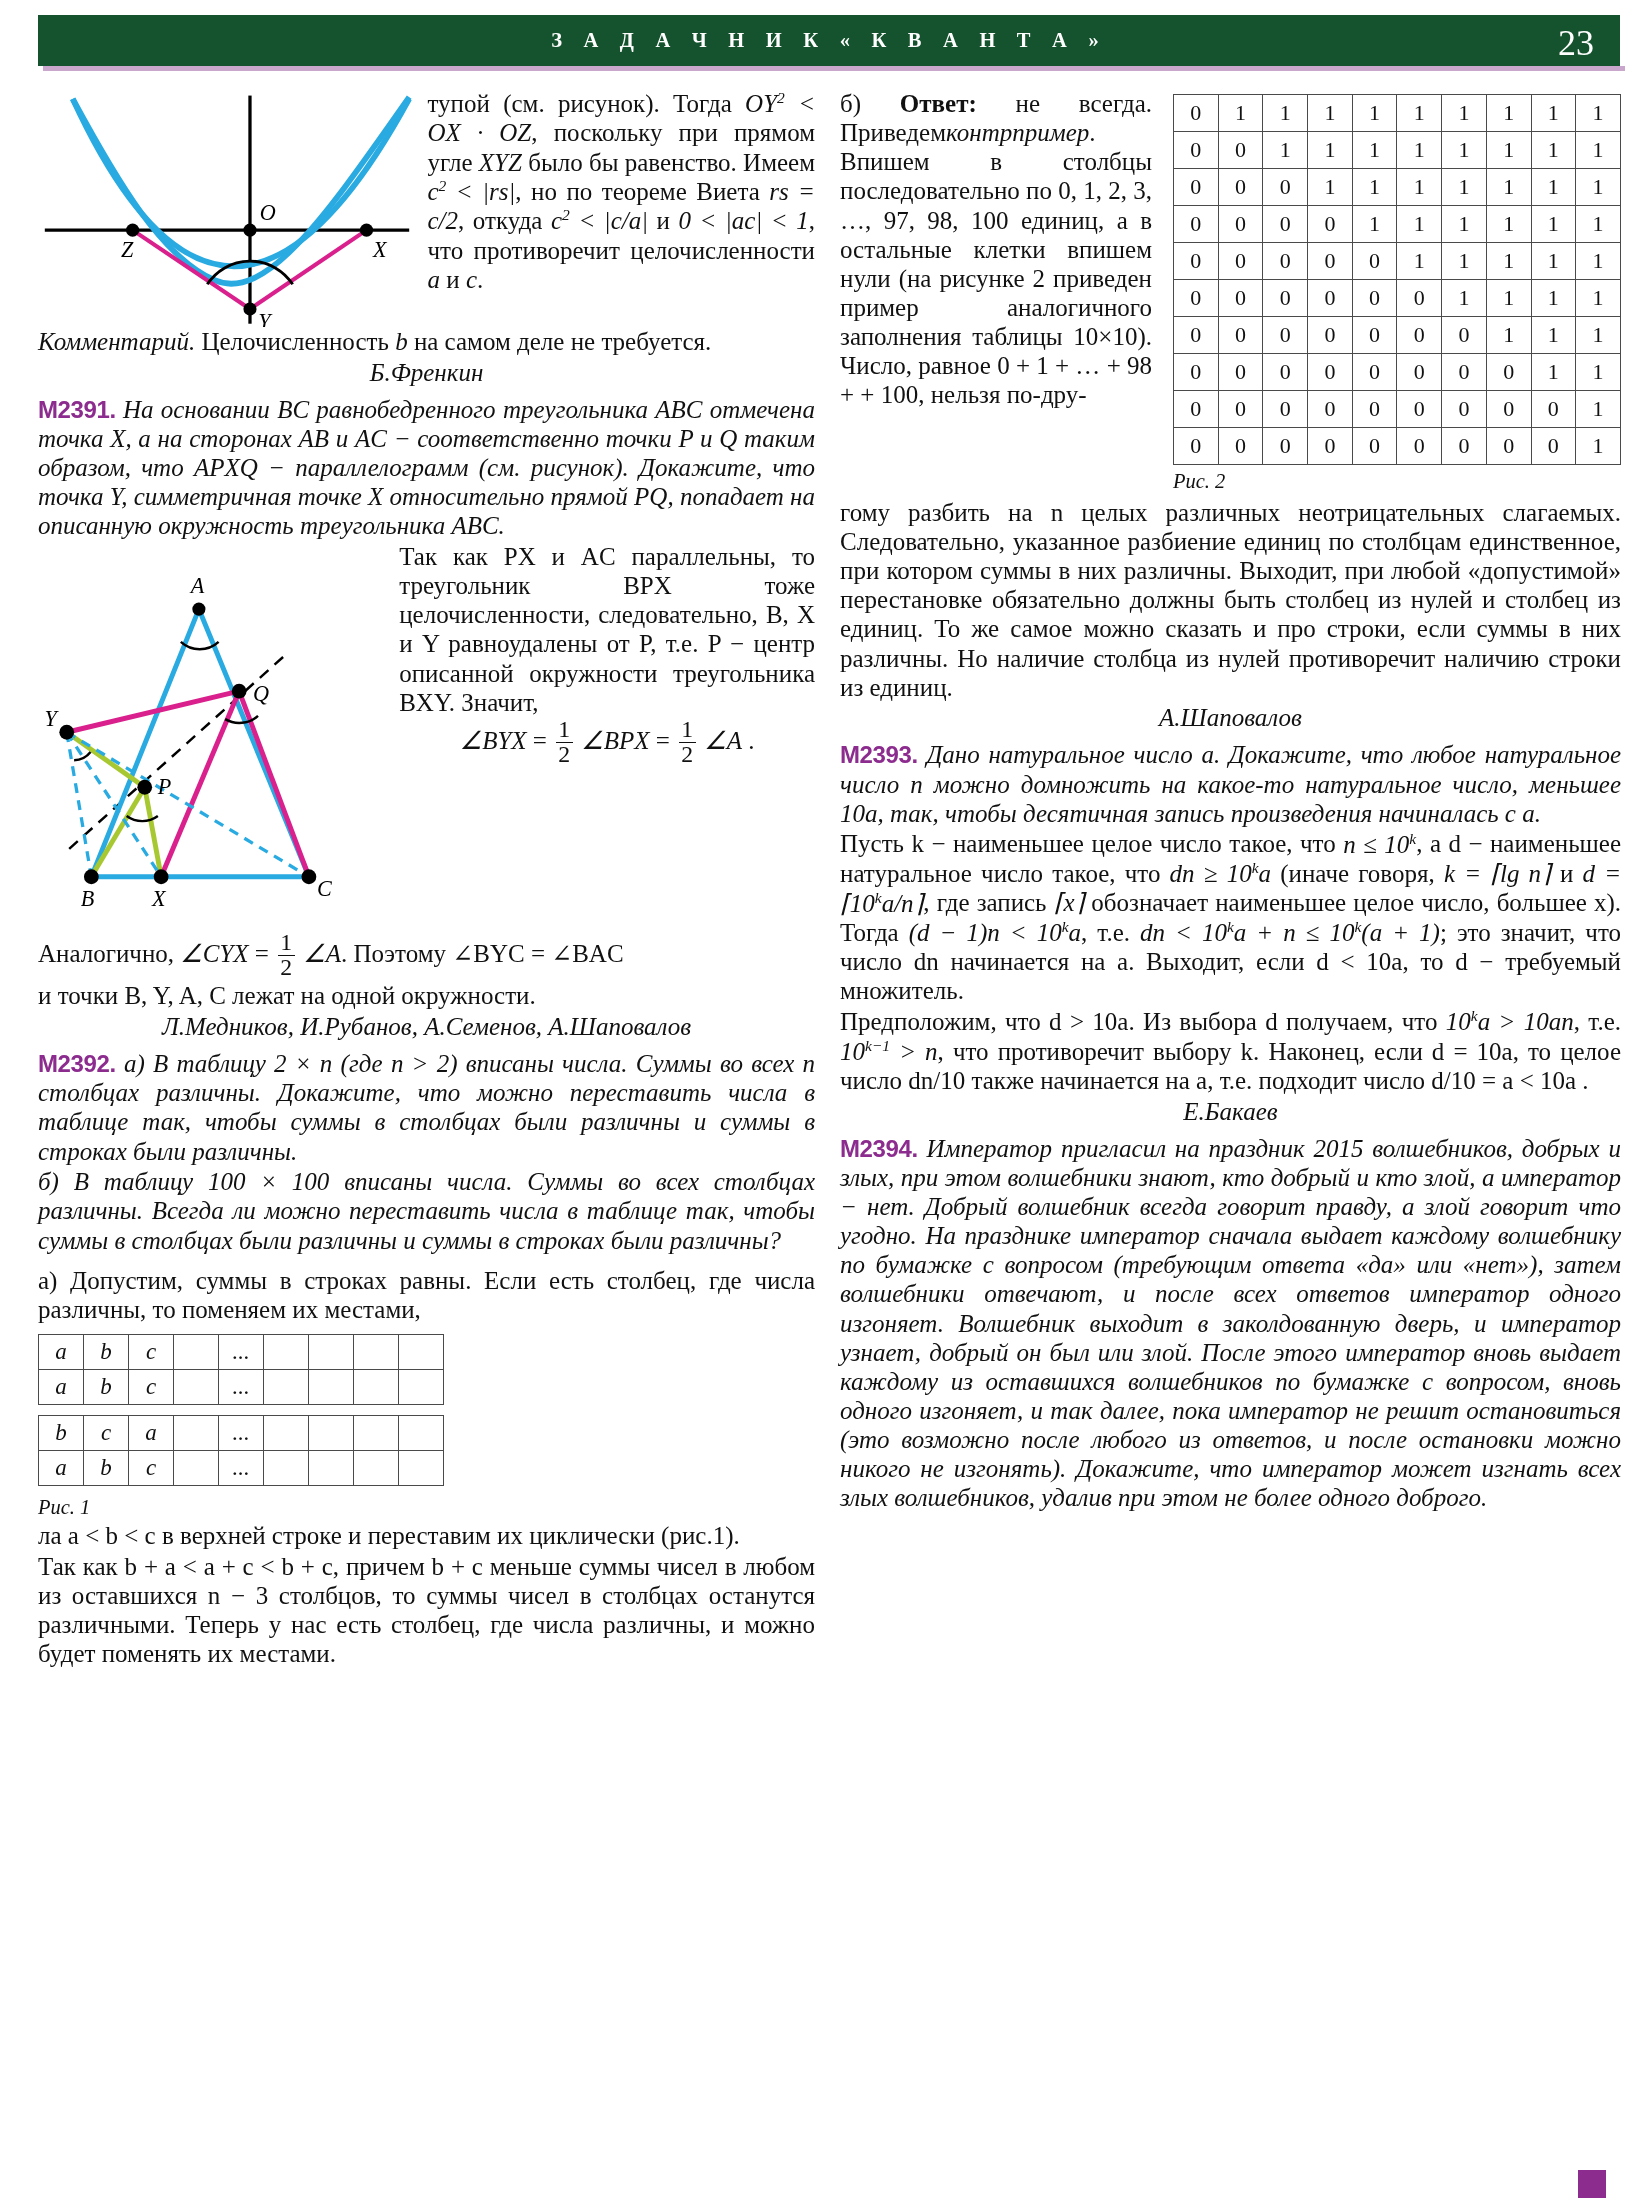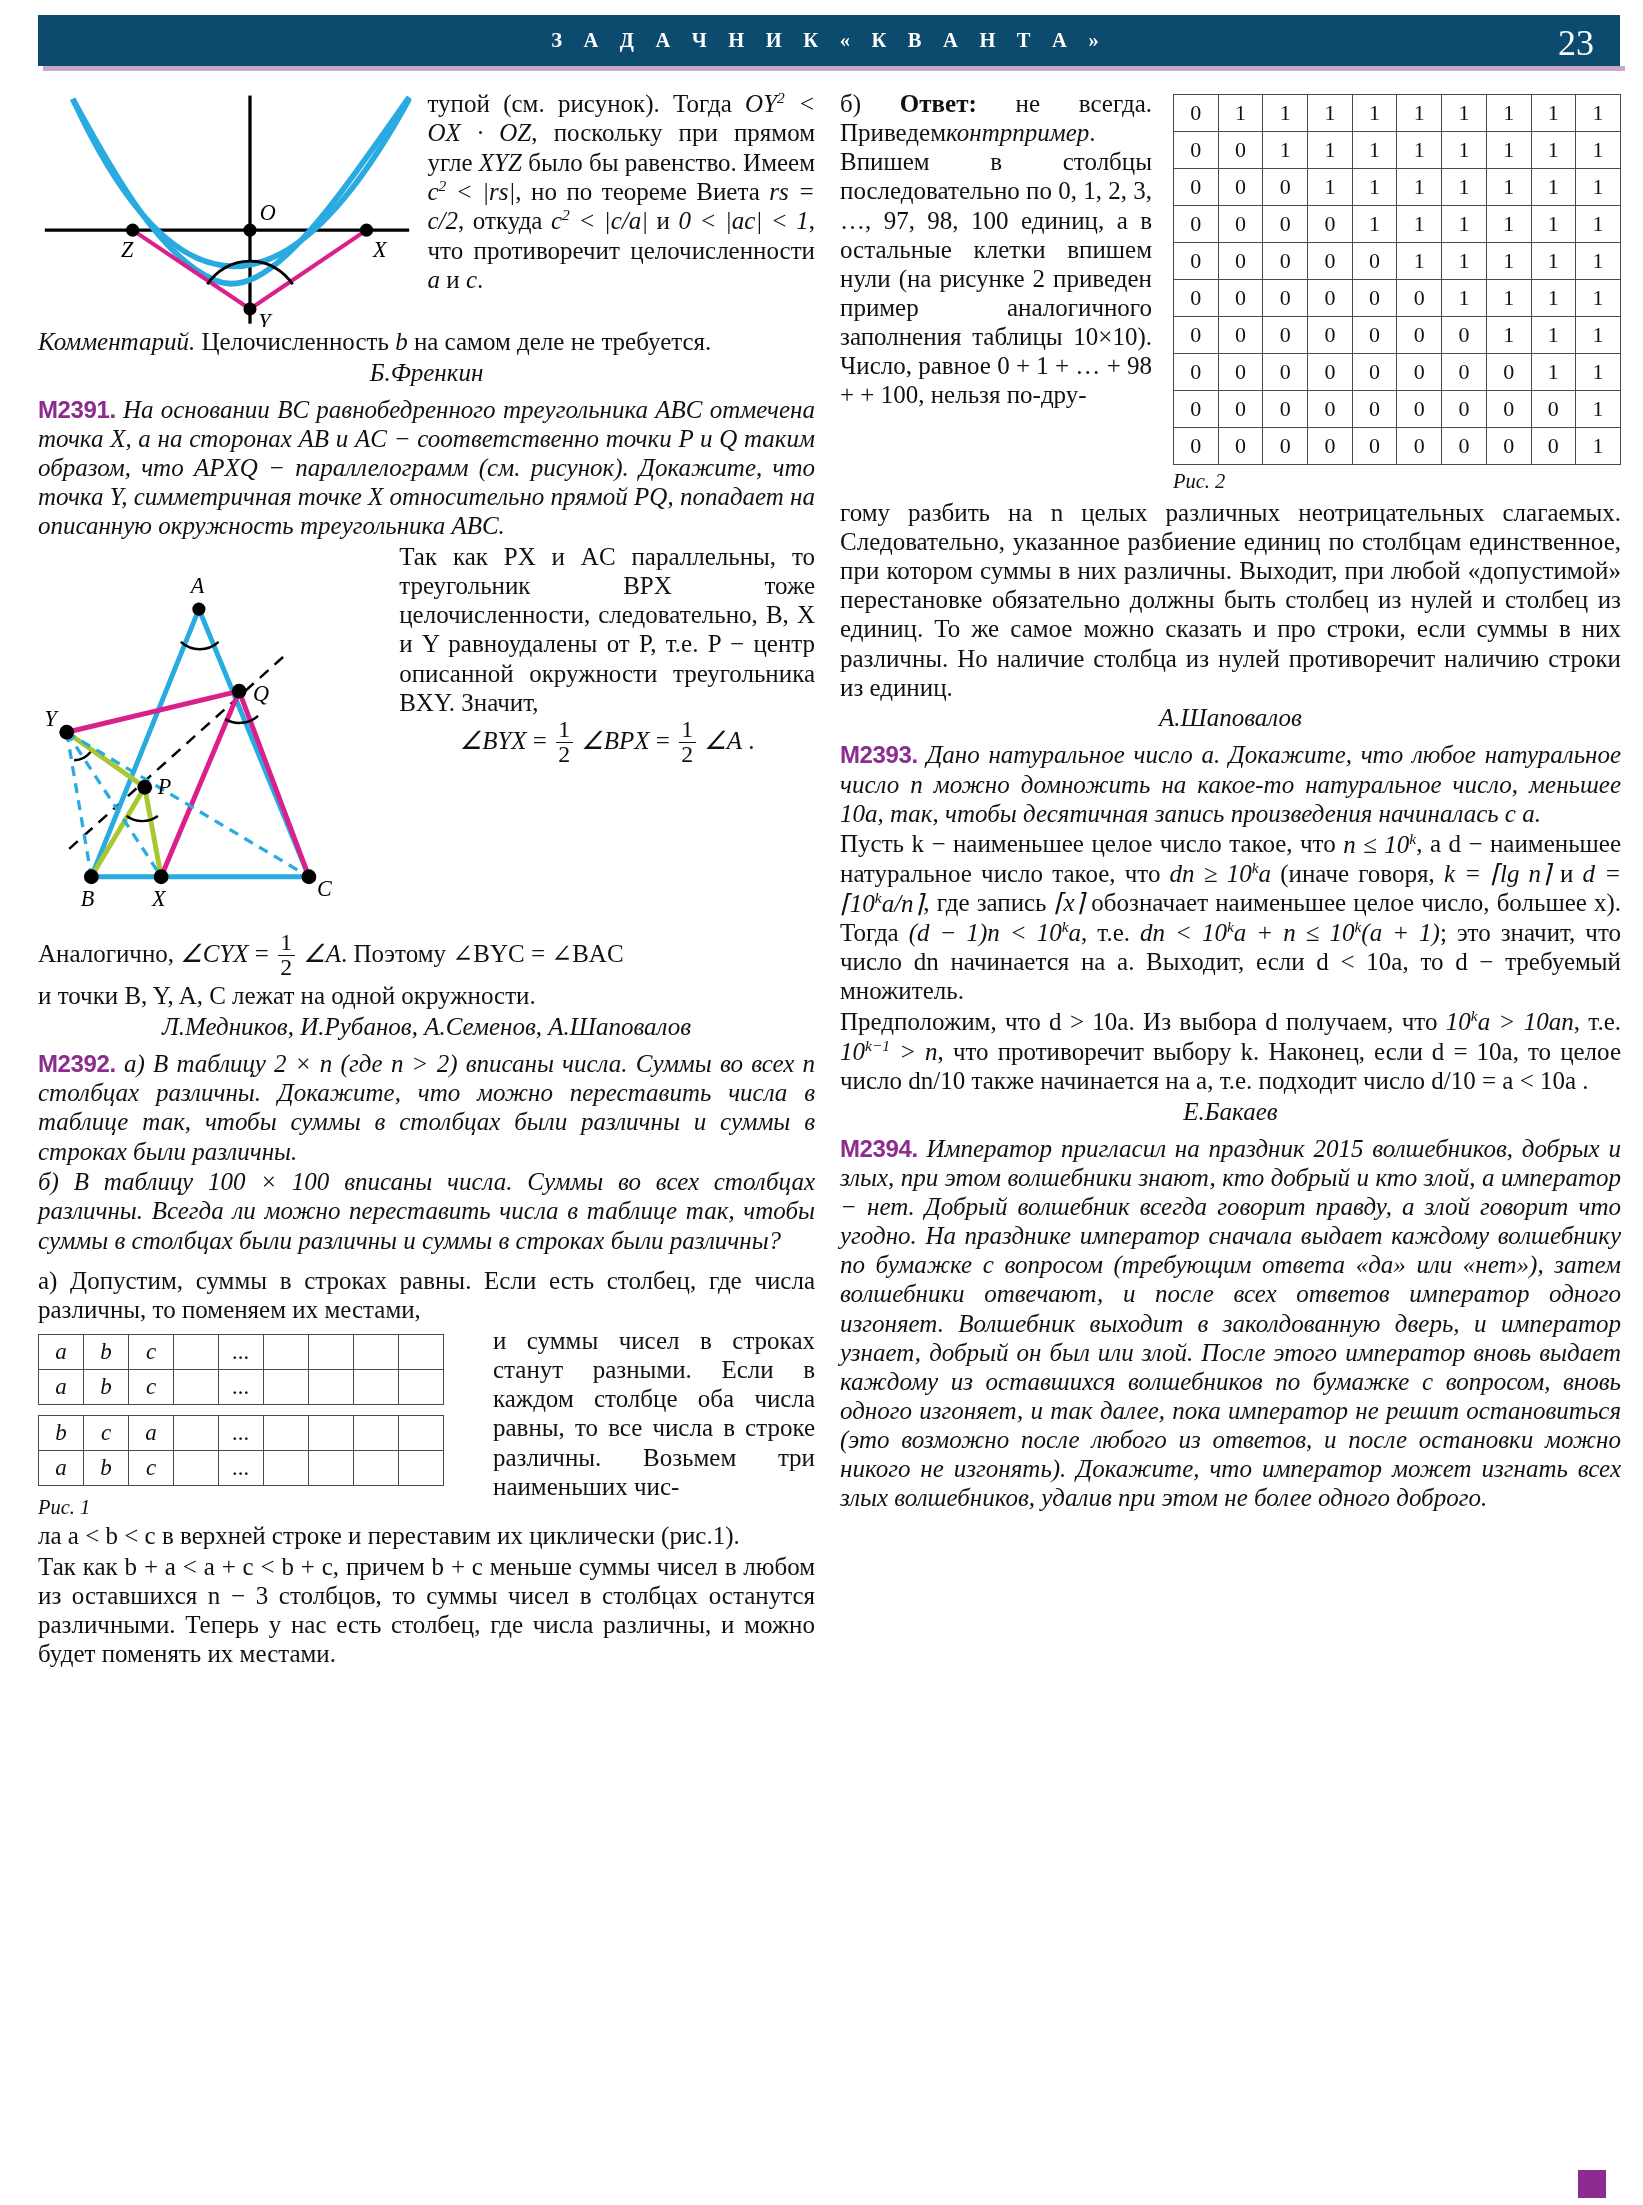"З А Д А Ч" .banner { background: #0c4a6e -> #14532d }
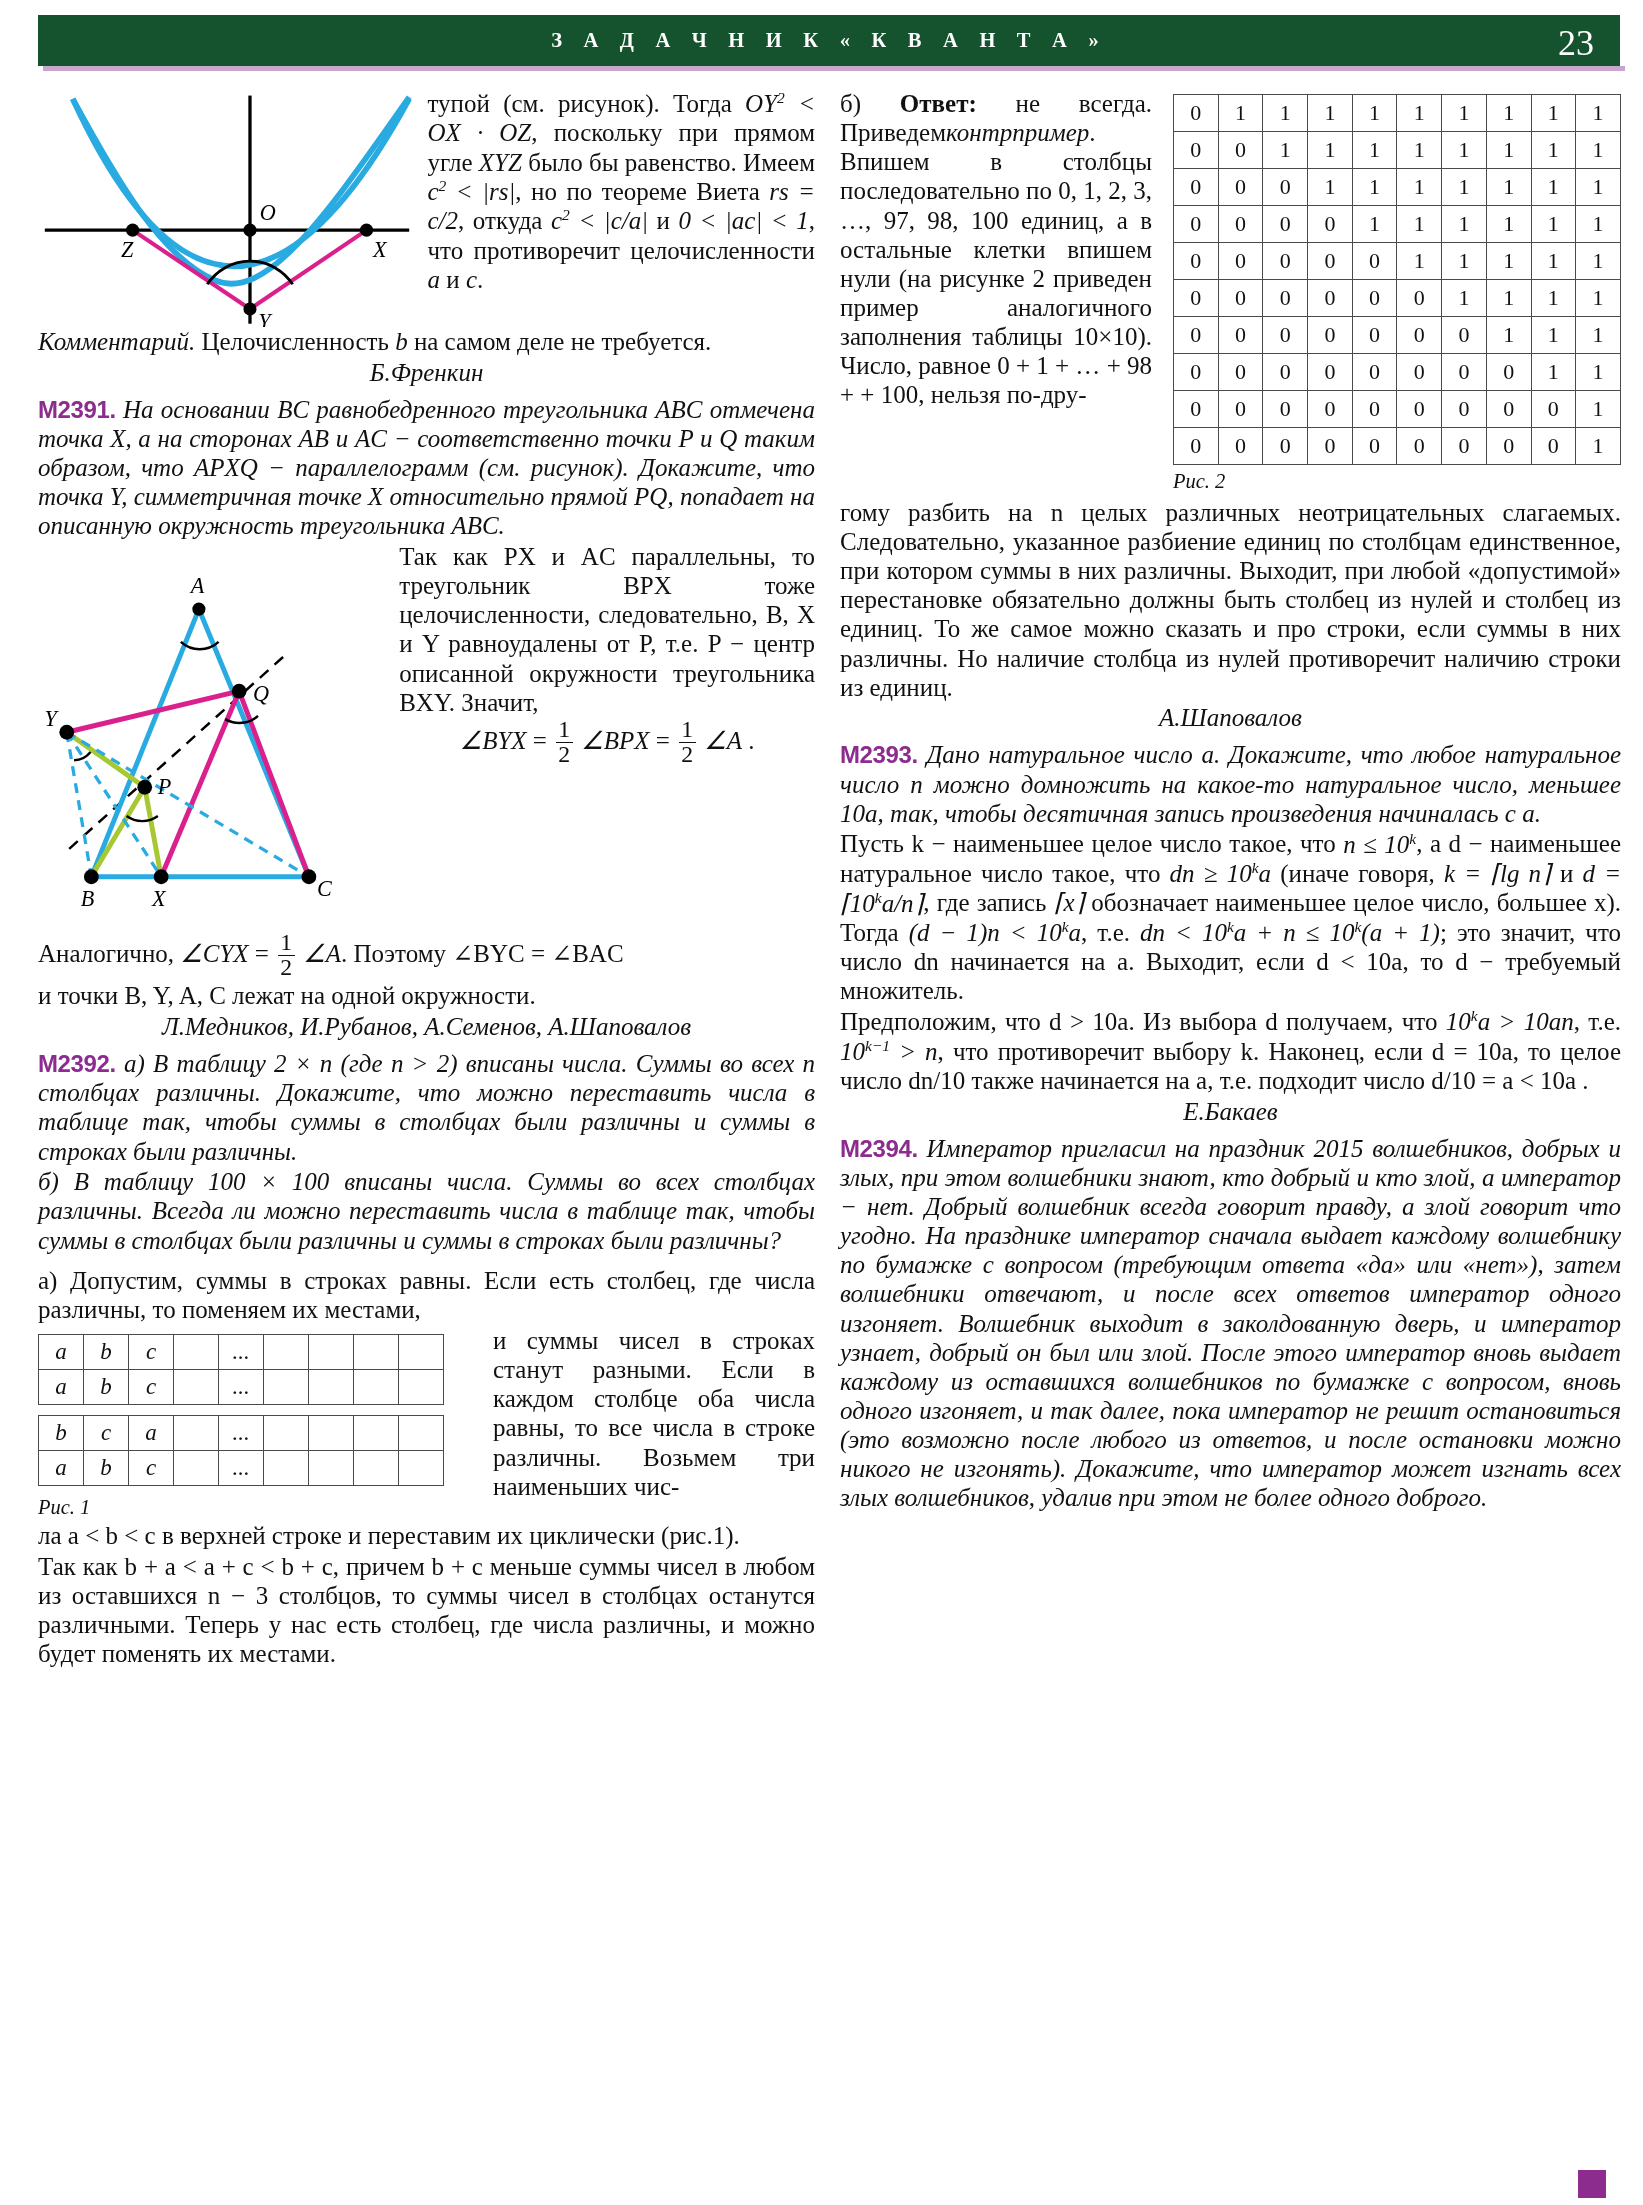"и суммы чисел в строках" p { html: <p>и суммы чисел в строках станут разными. Если в каждом столбце оба числа равны, то все числа в строке различны. Возьмем три наименьших чис-</p> -> none }
